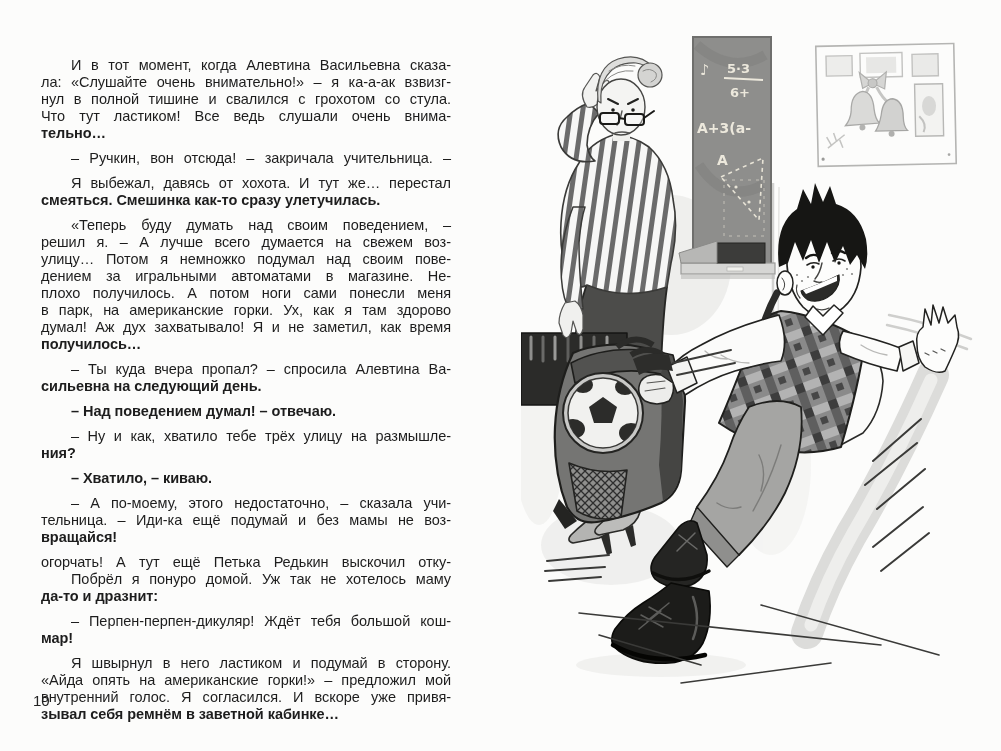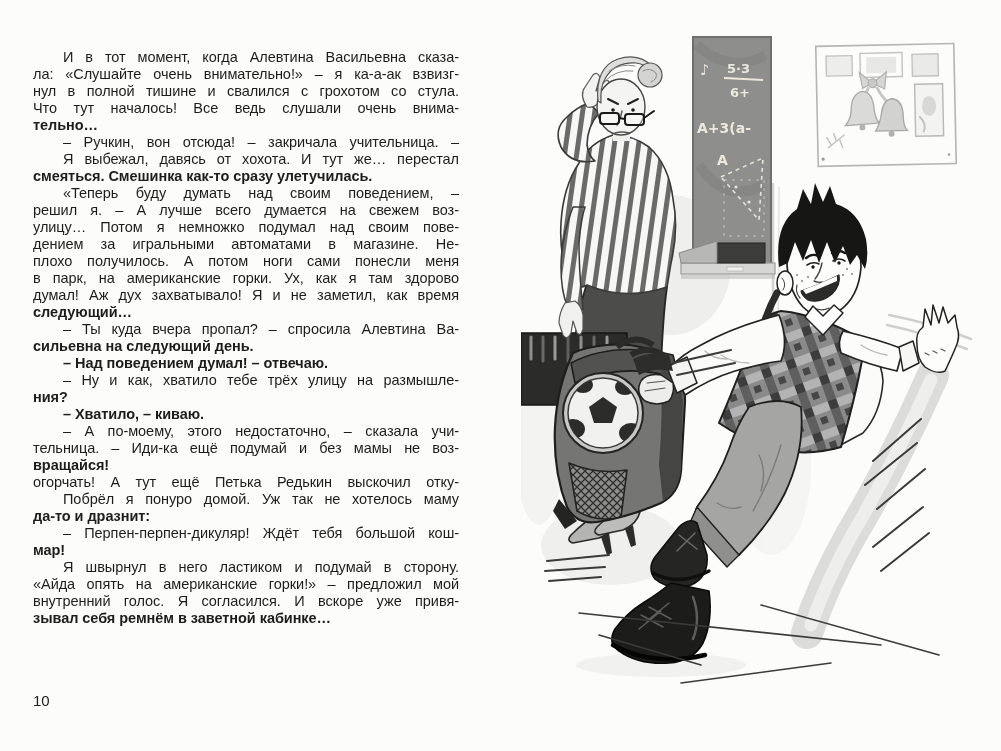"И в тот момент, когда" .para { margin: 0 -> 8px }
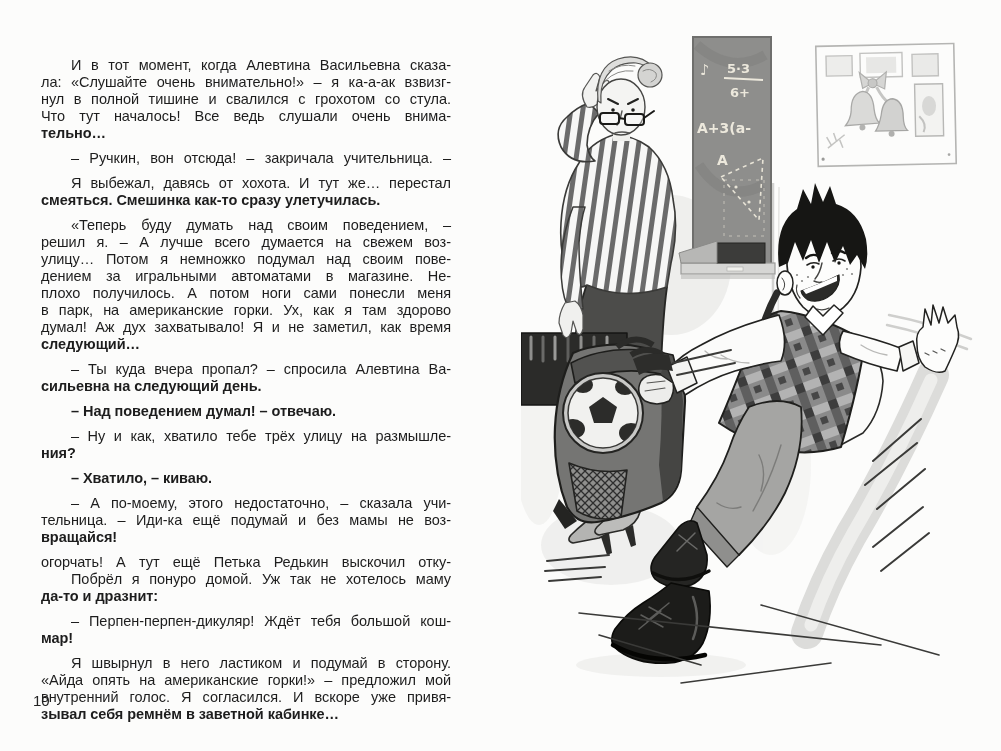"Что тут началось! Все ведь" div.bookline { text: началось -> ластиком }
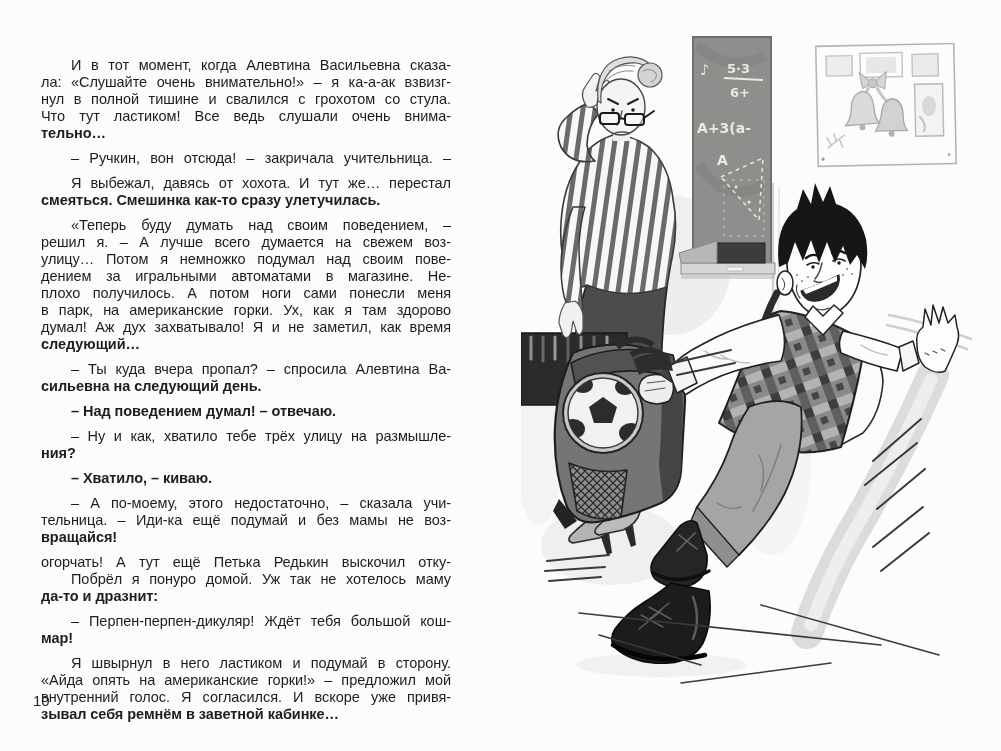"следующий…" div.bookline { text: следующий -> получилось }
